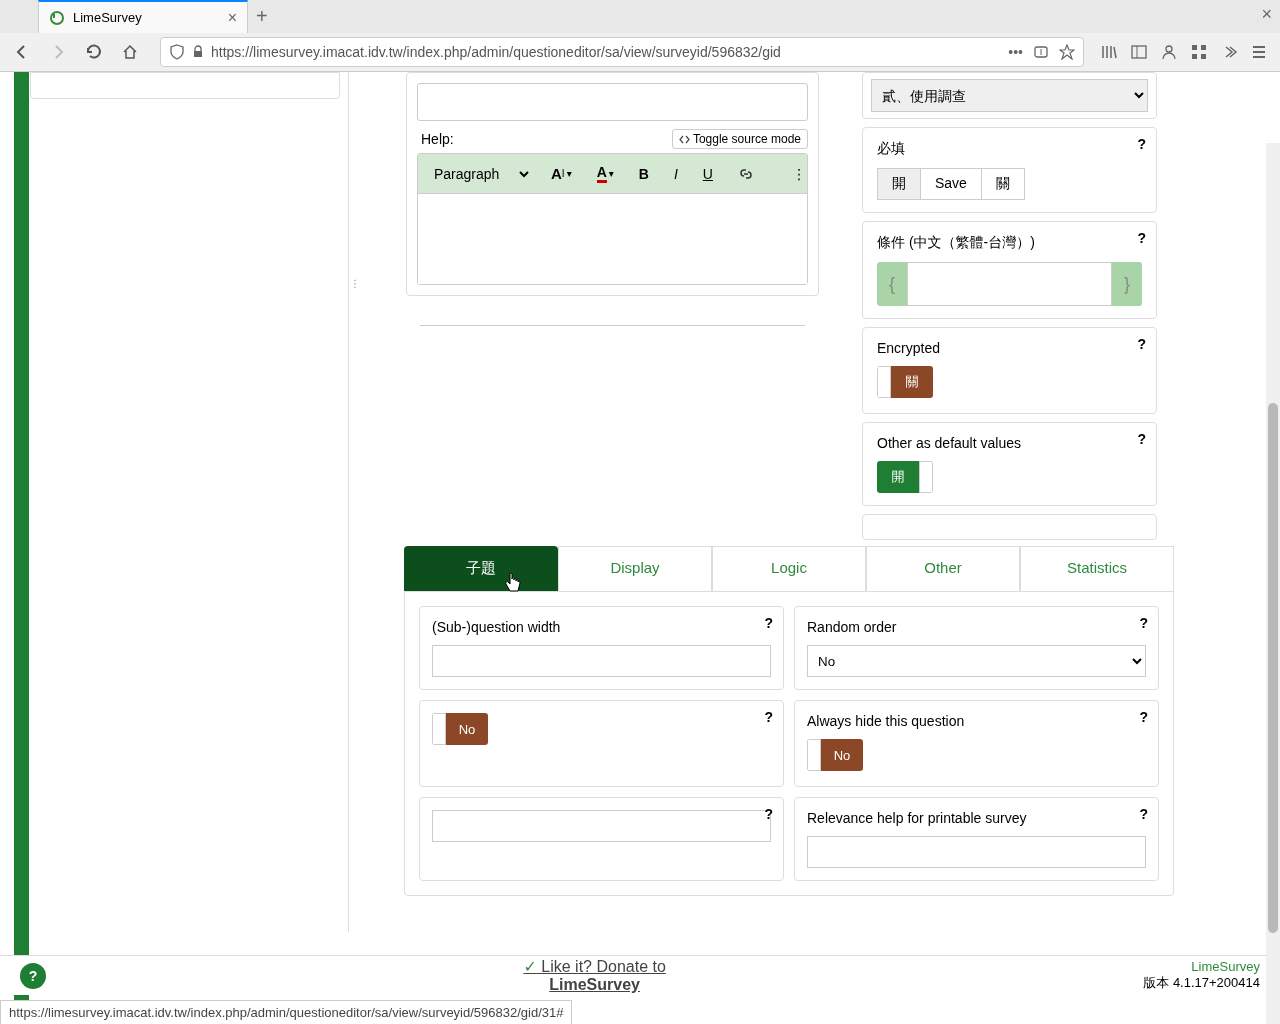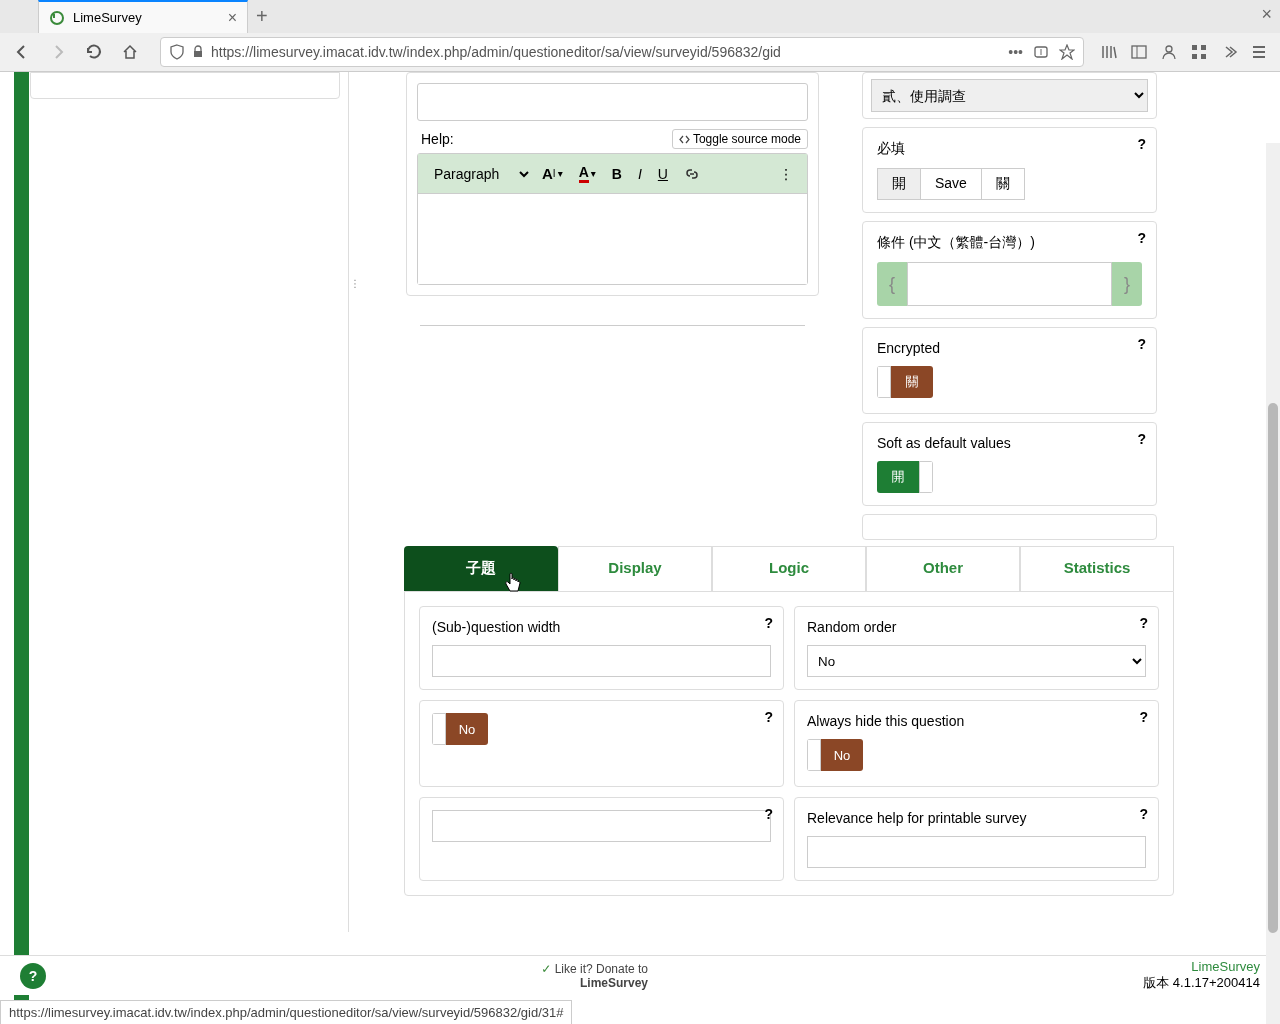"Paragraph" .ck-toolbar { gap: 4px -> 13px }
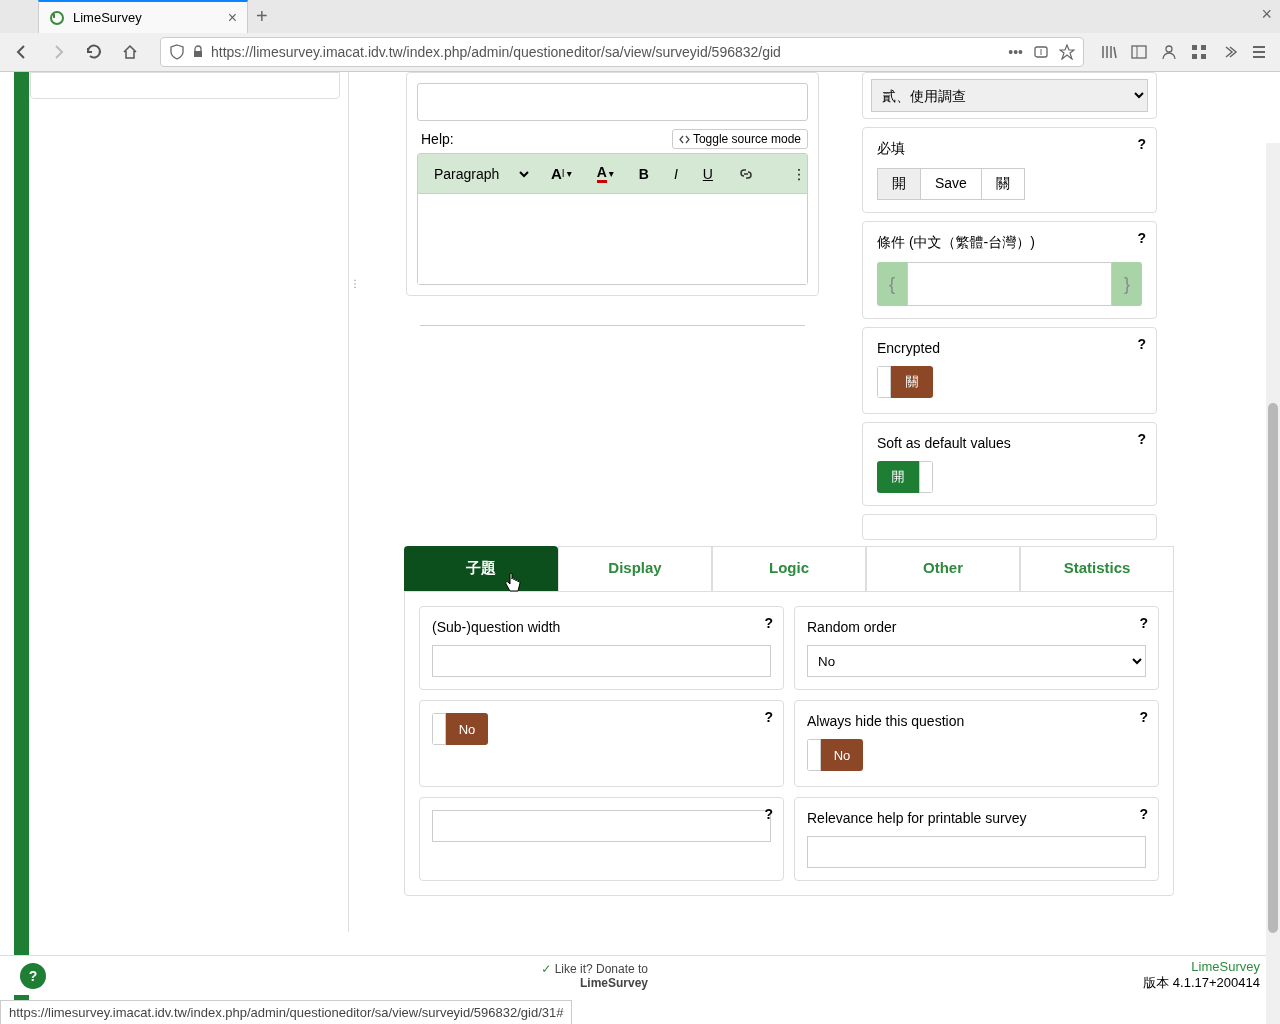"Soft as default values" div.setting-label { text: Soft -> Other }
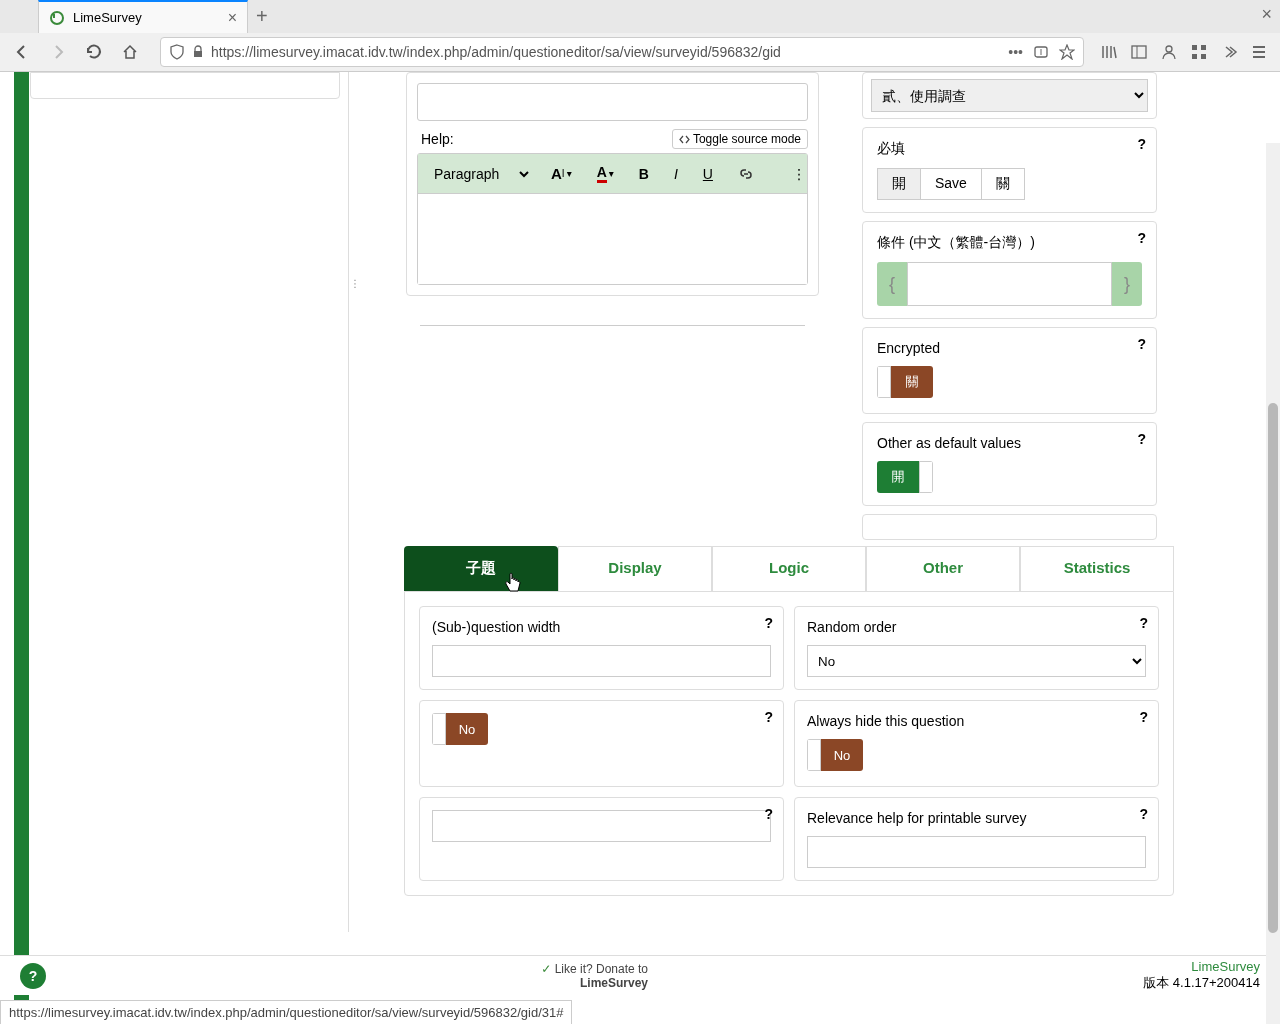"子題" .tabs-row { font-weight: bold -> none }
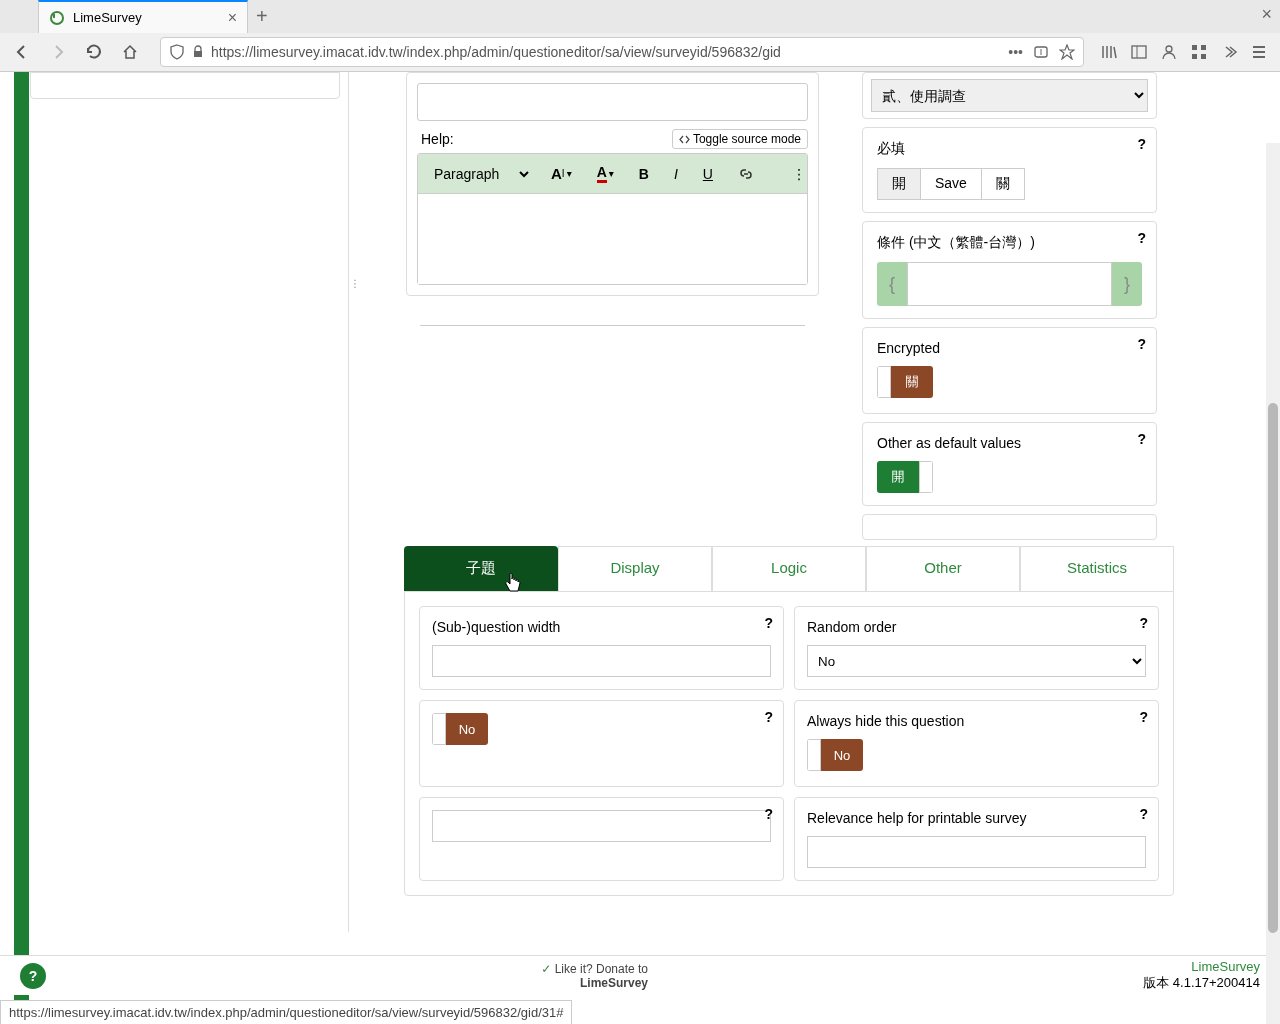"✓ Like it? Donate to" .footer-center { font-size: 12px -> 16px; text-align: right -> center; text-decoration: none -> underline }
